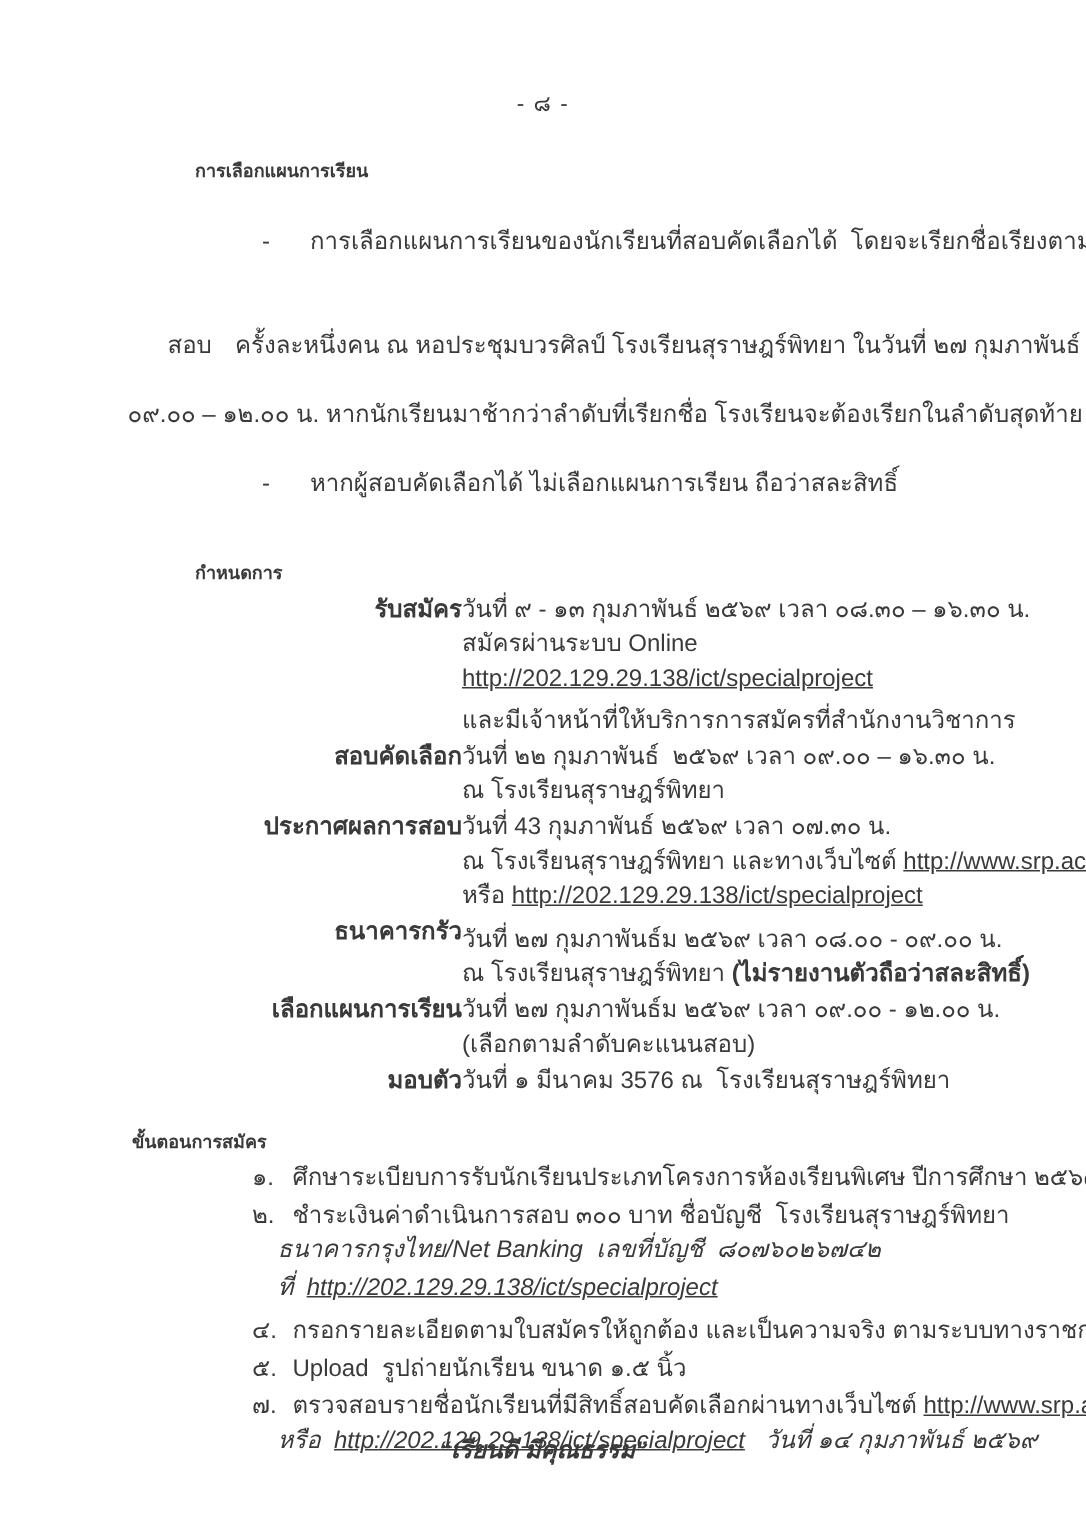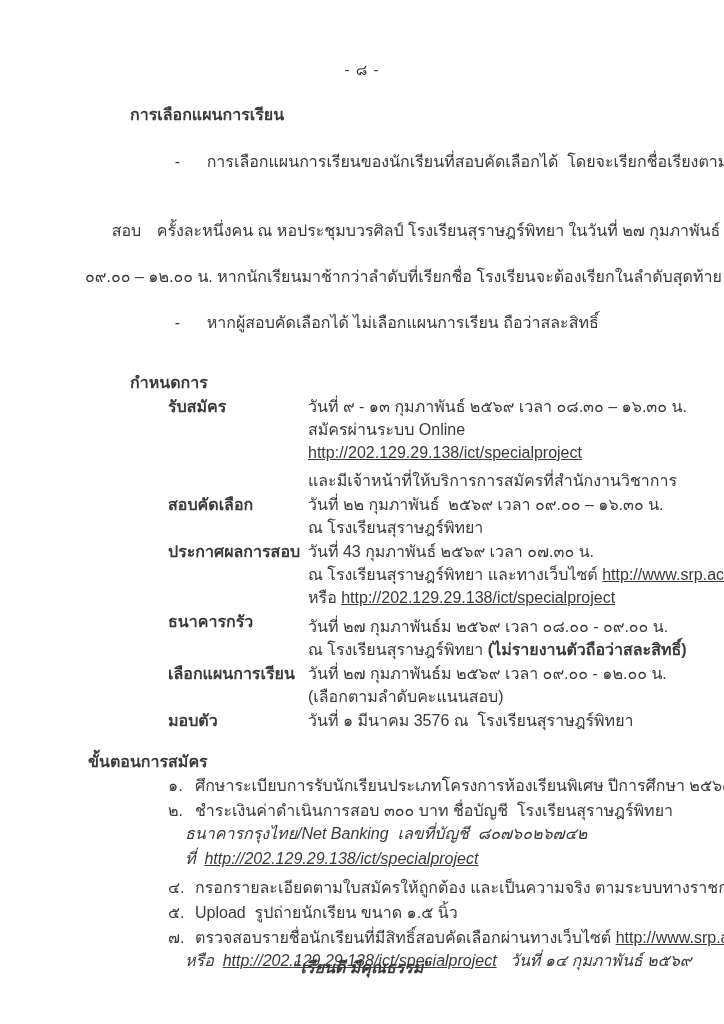"การเลือกแผนการเรียน" .h { font-size: 16px -> 12px }
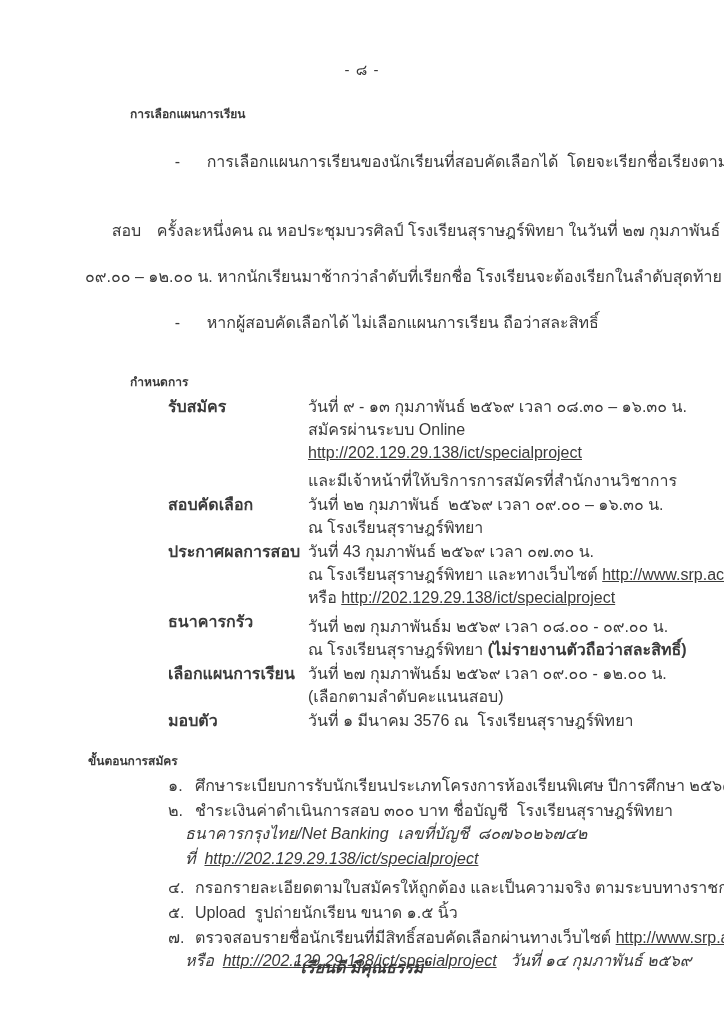"รับสมัคร" .sched-label { text-align: none -> right }
